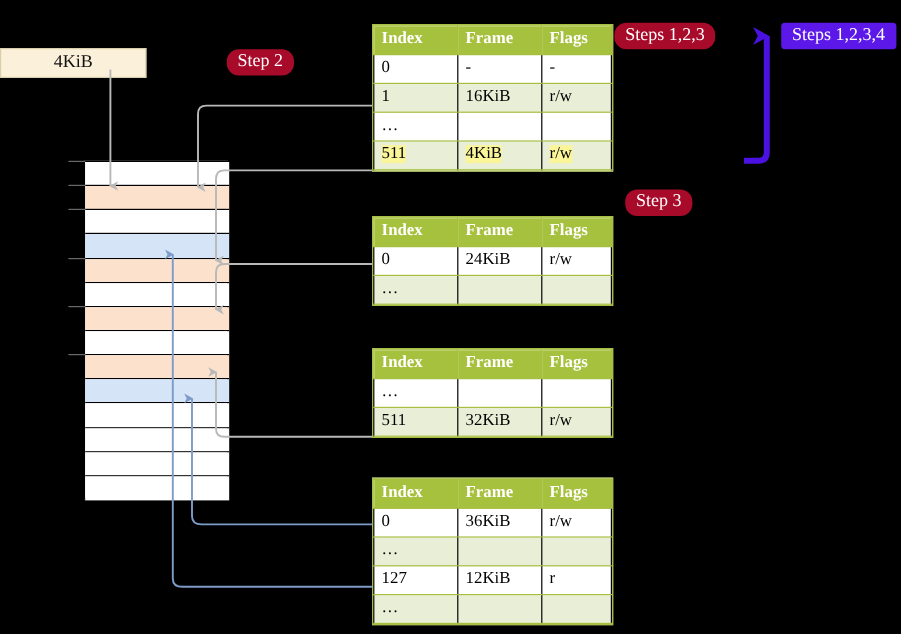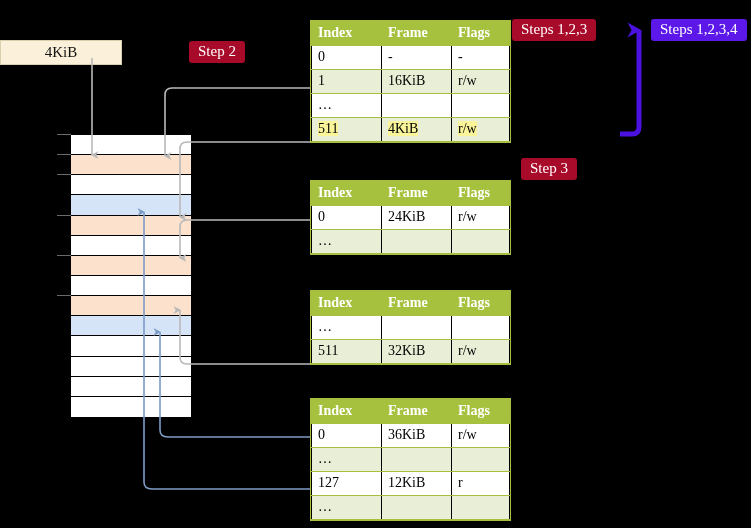"Steps 1,2,3" .pill.red { border-radius: none -> 10px }
